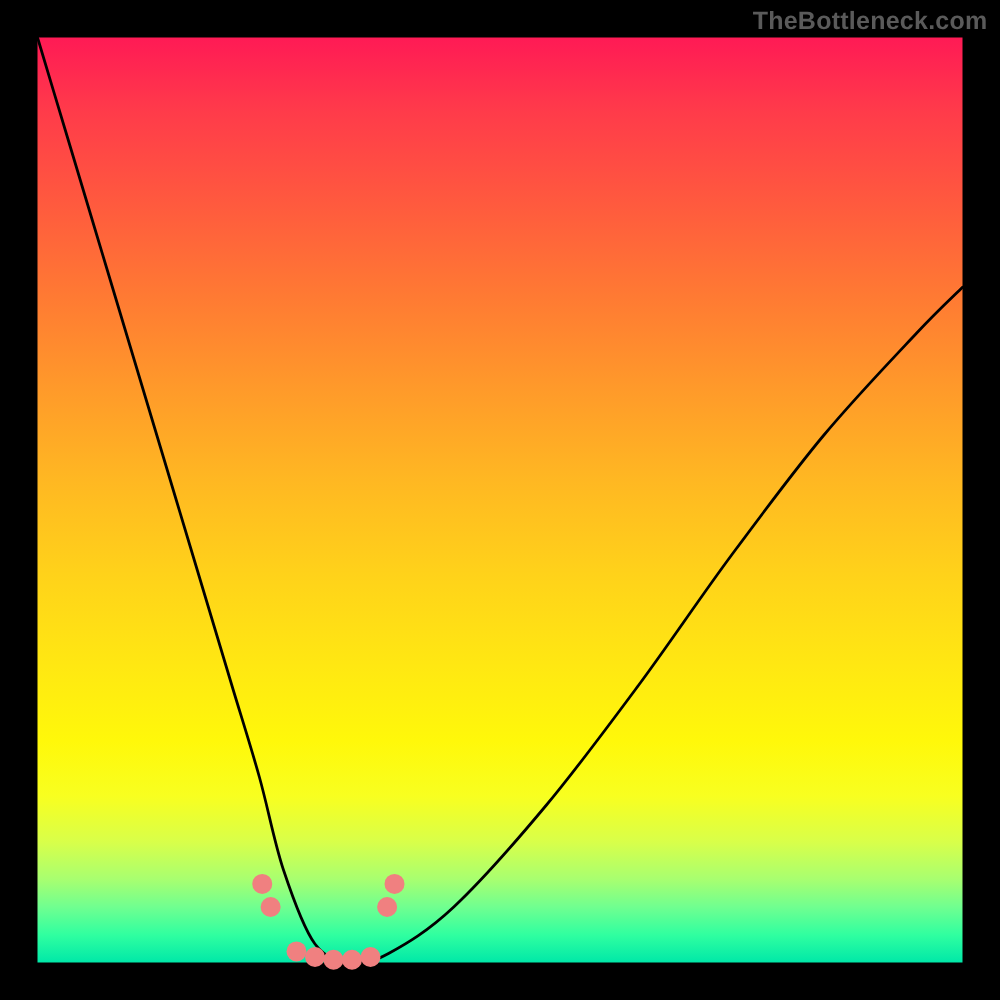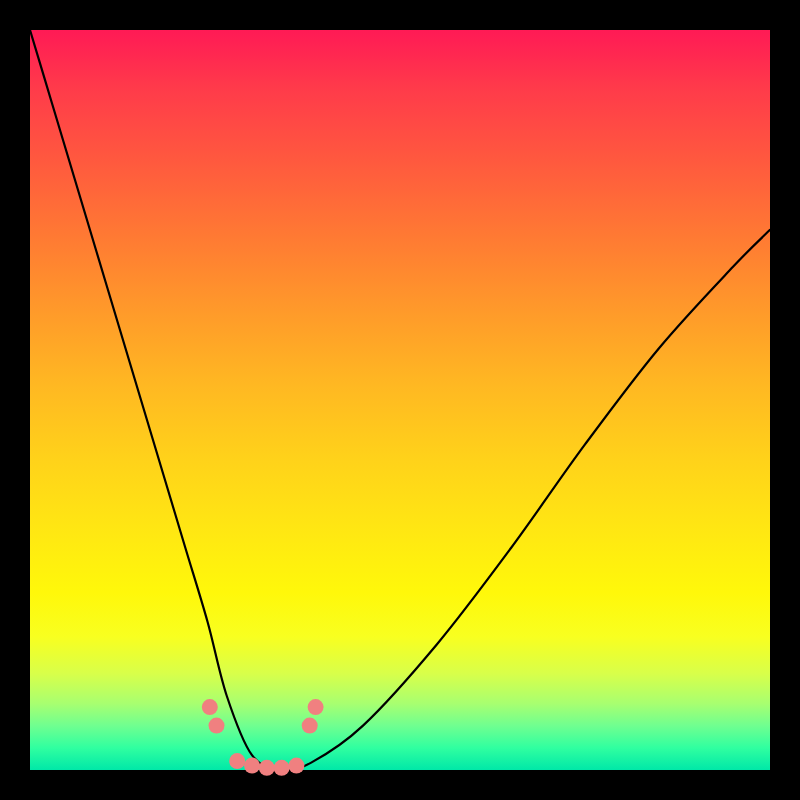"TheBottleneck.com" div.watermark { html: none -> <div>TheBottleneck.com</div> }
